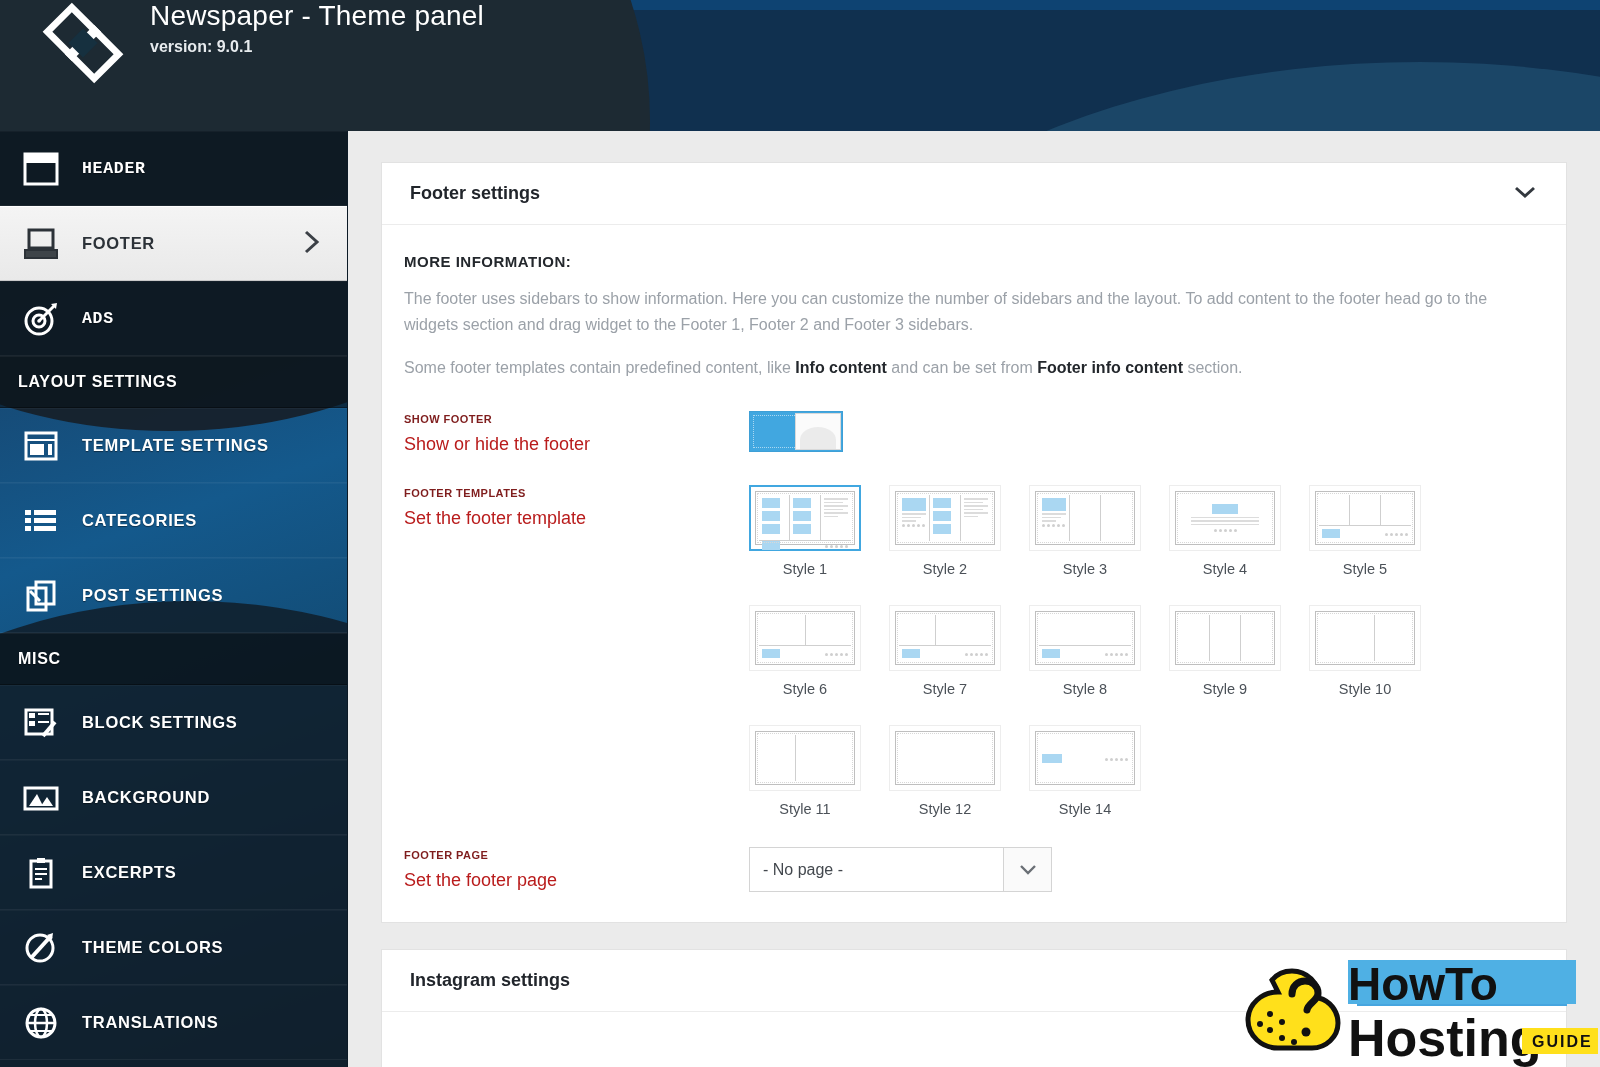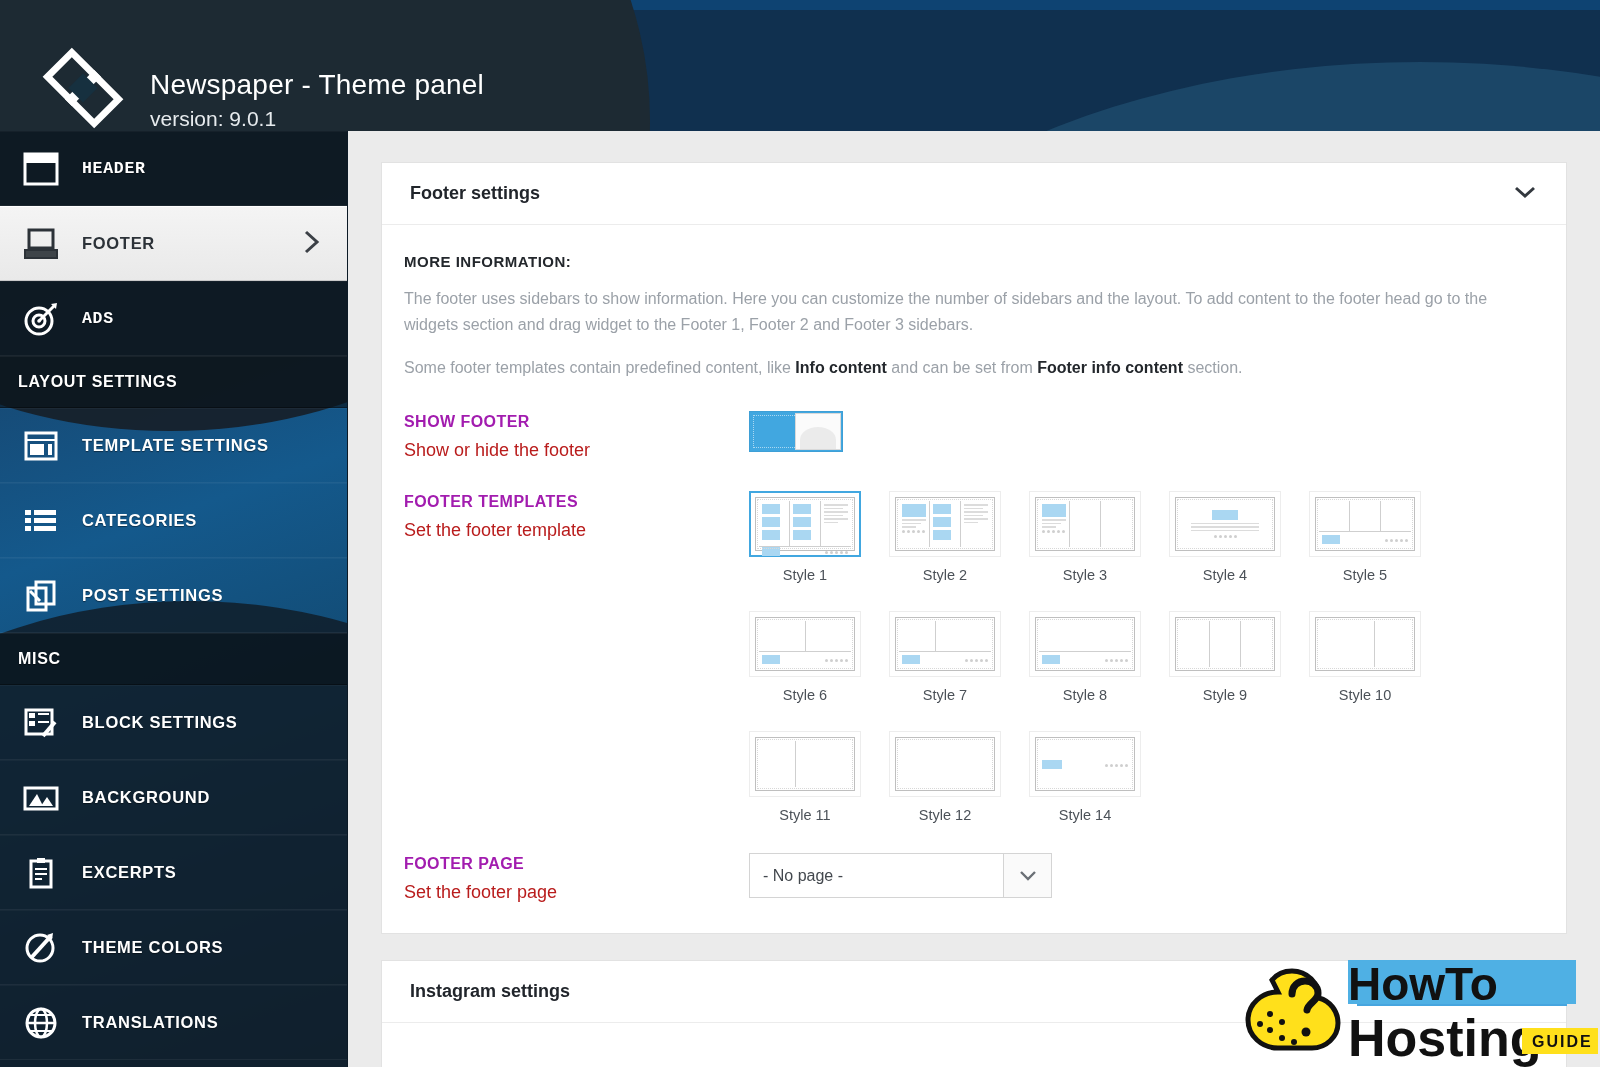"Newspaper - Theme panel" .topbar .hdr-inner { align-items: flex-end -> flex-start }
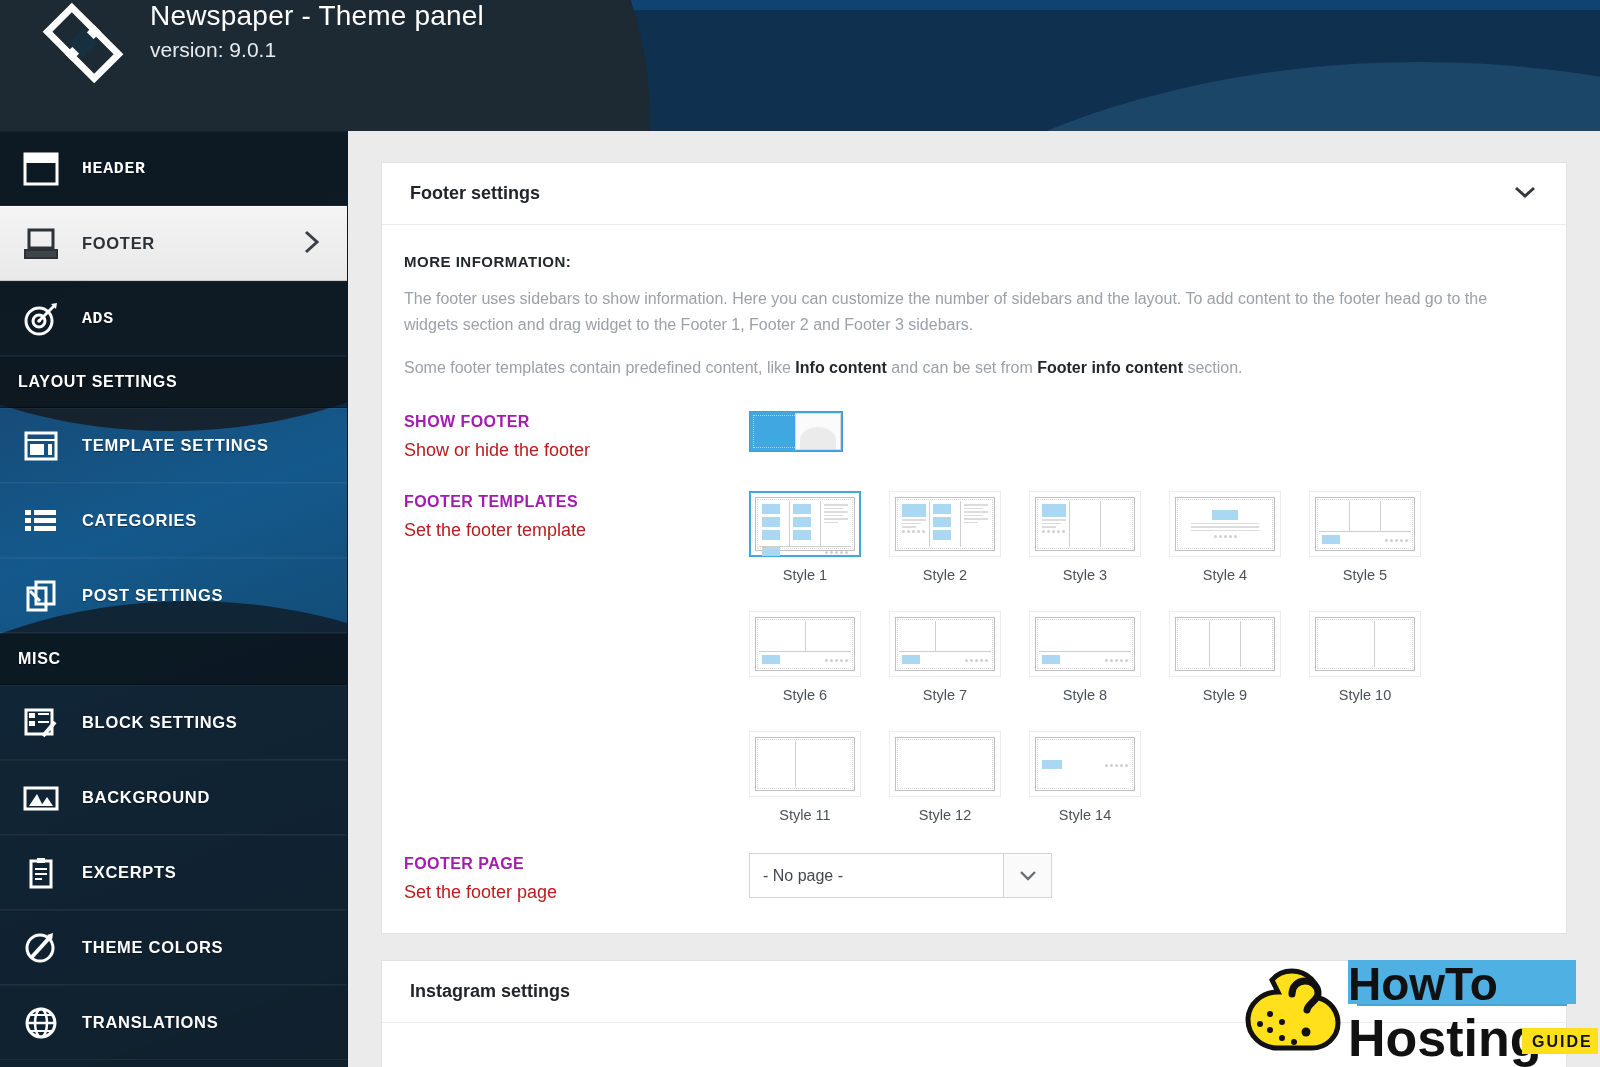"version: 9.0.1" .hdr-ver { font-size: 21px -> 16px; font-weight: none -> bold }
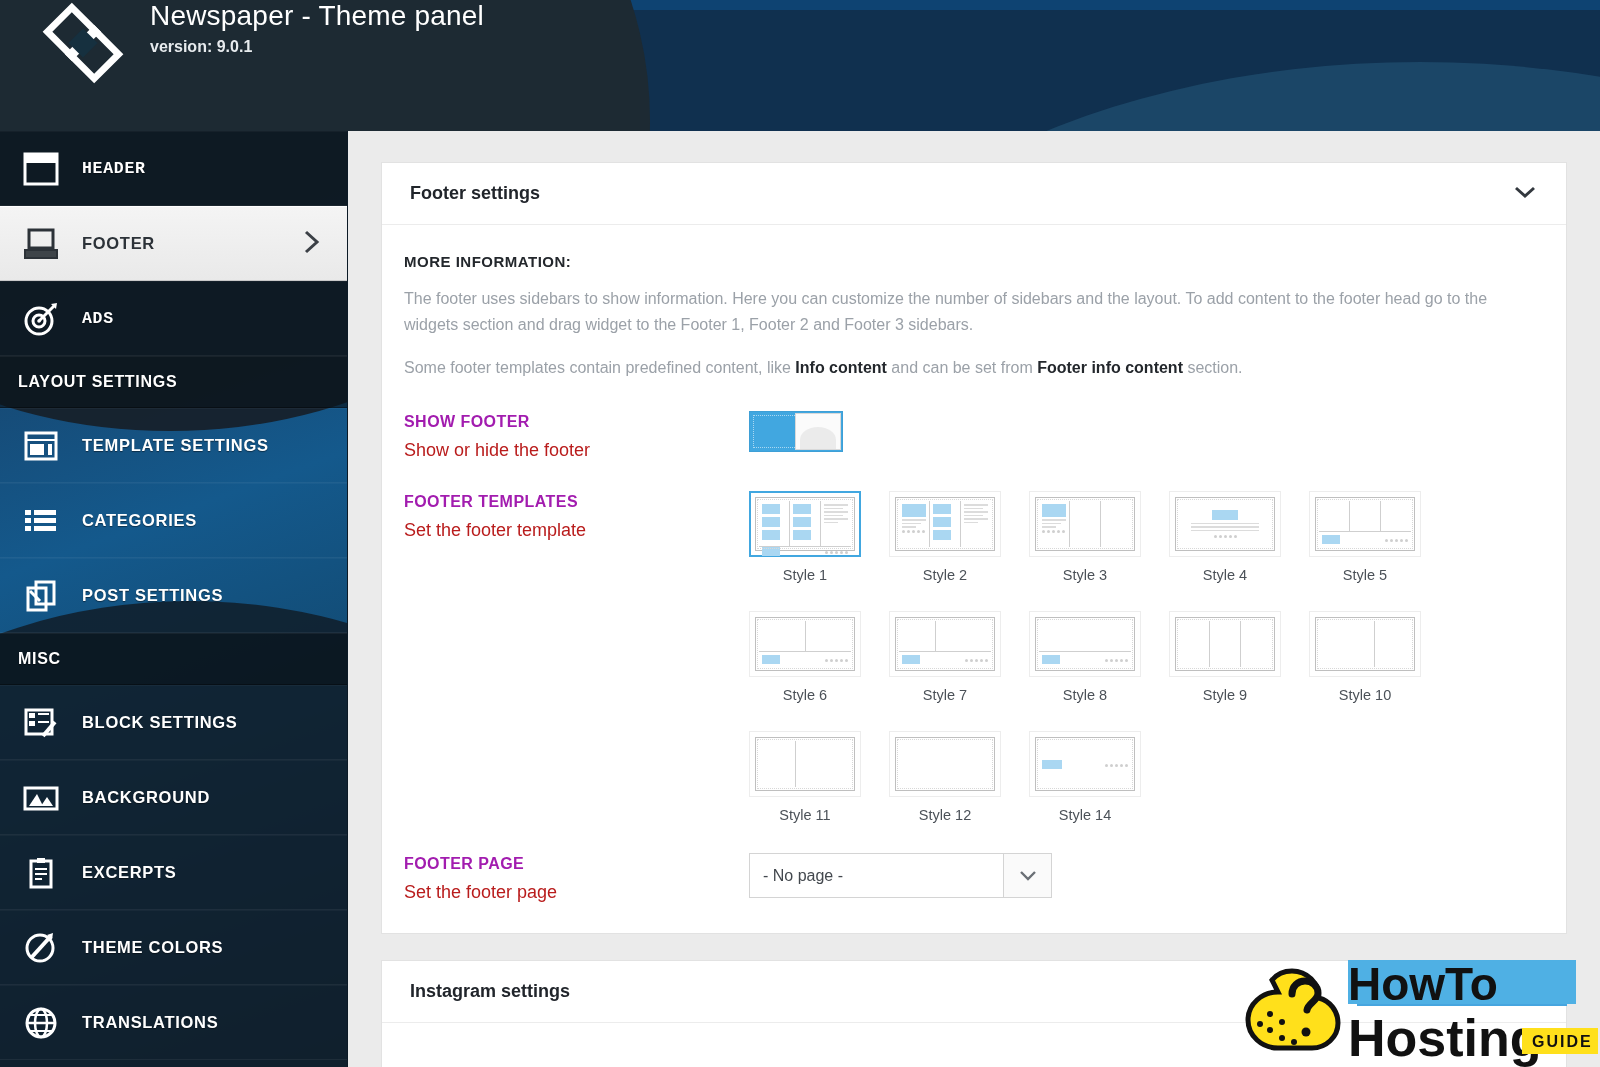"SHOW FOOTER" .row-label .t { color: #a21caf -> #7f1d1d; font-size: 16px -> 11px }
